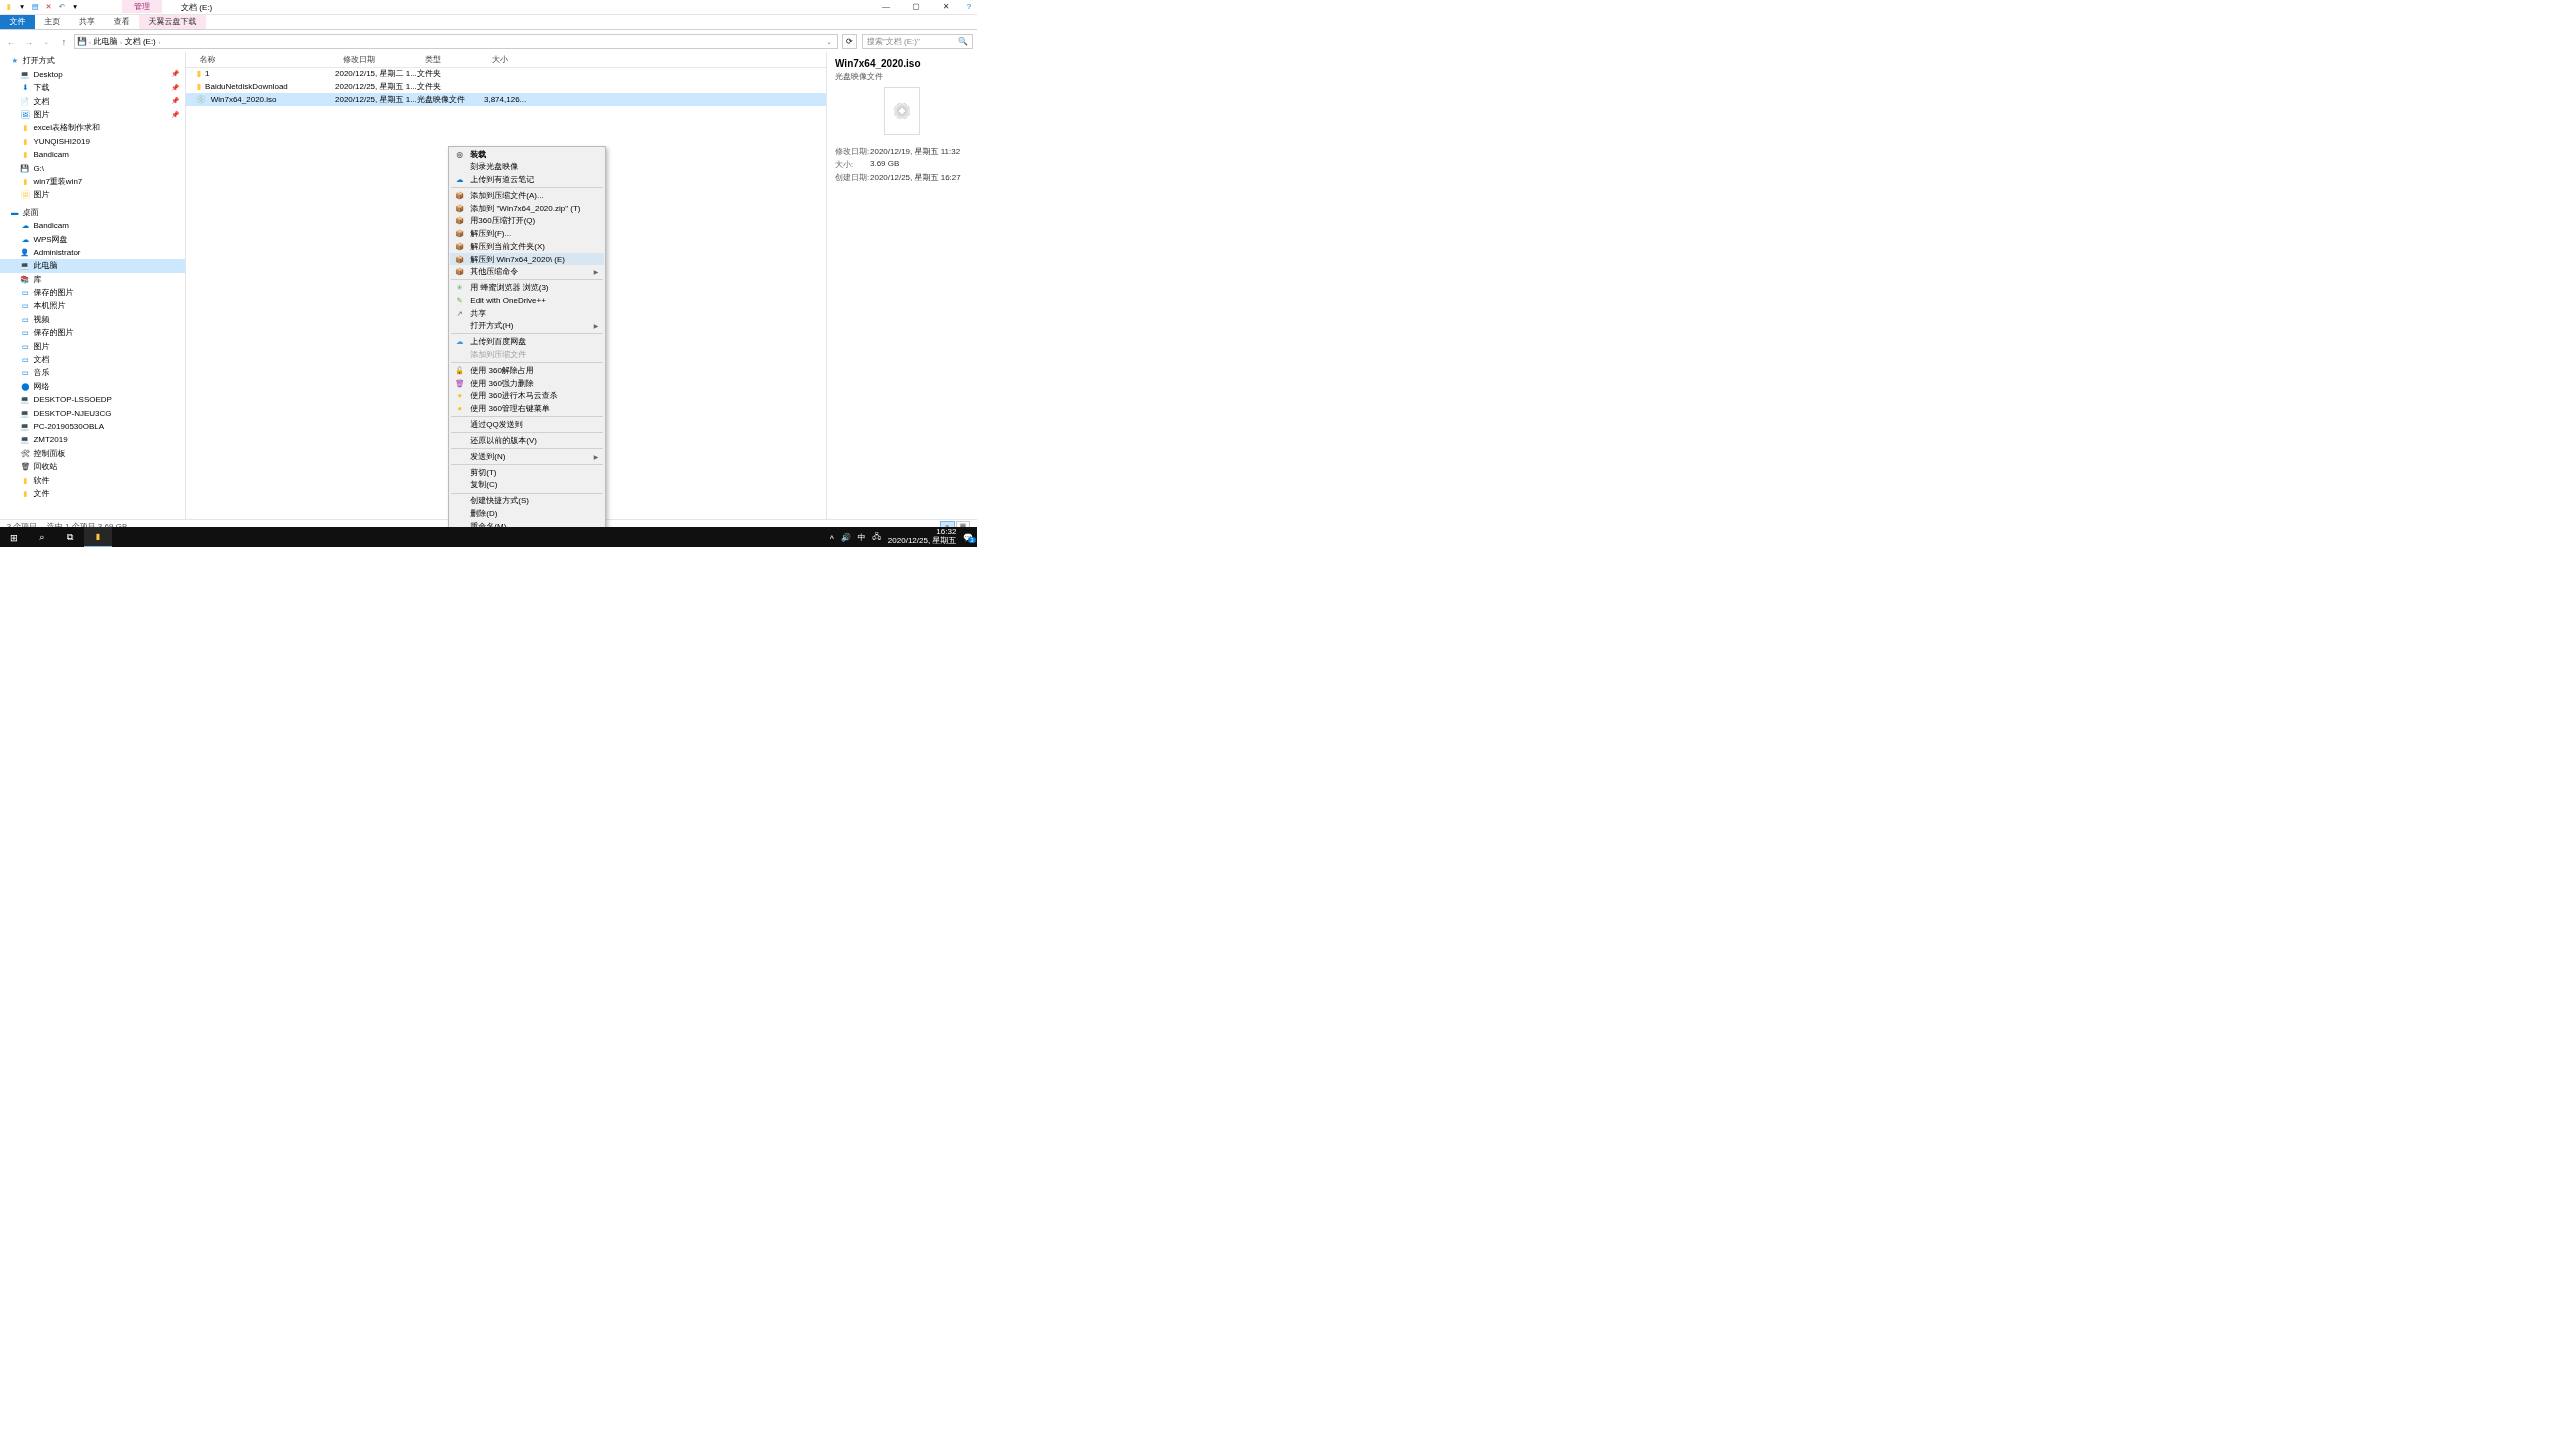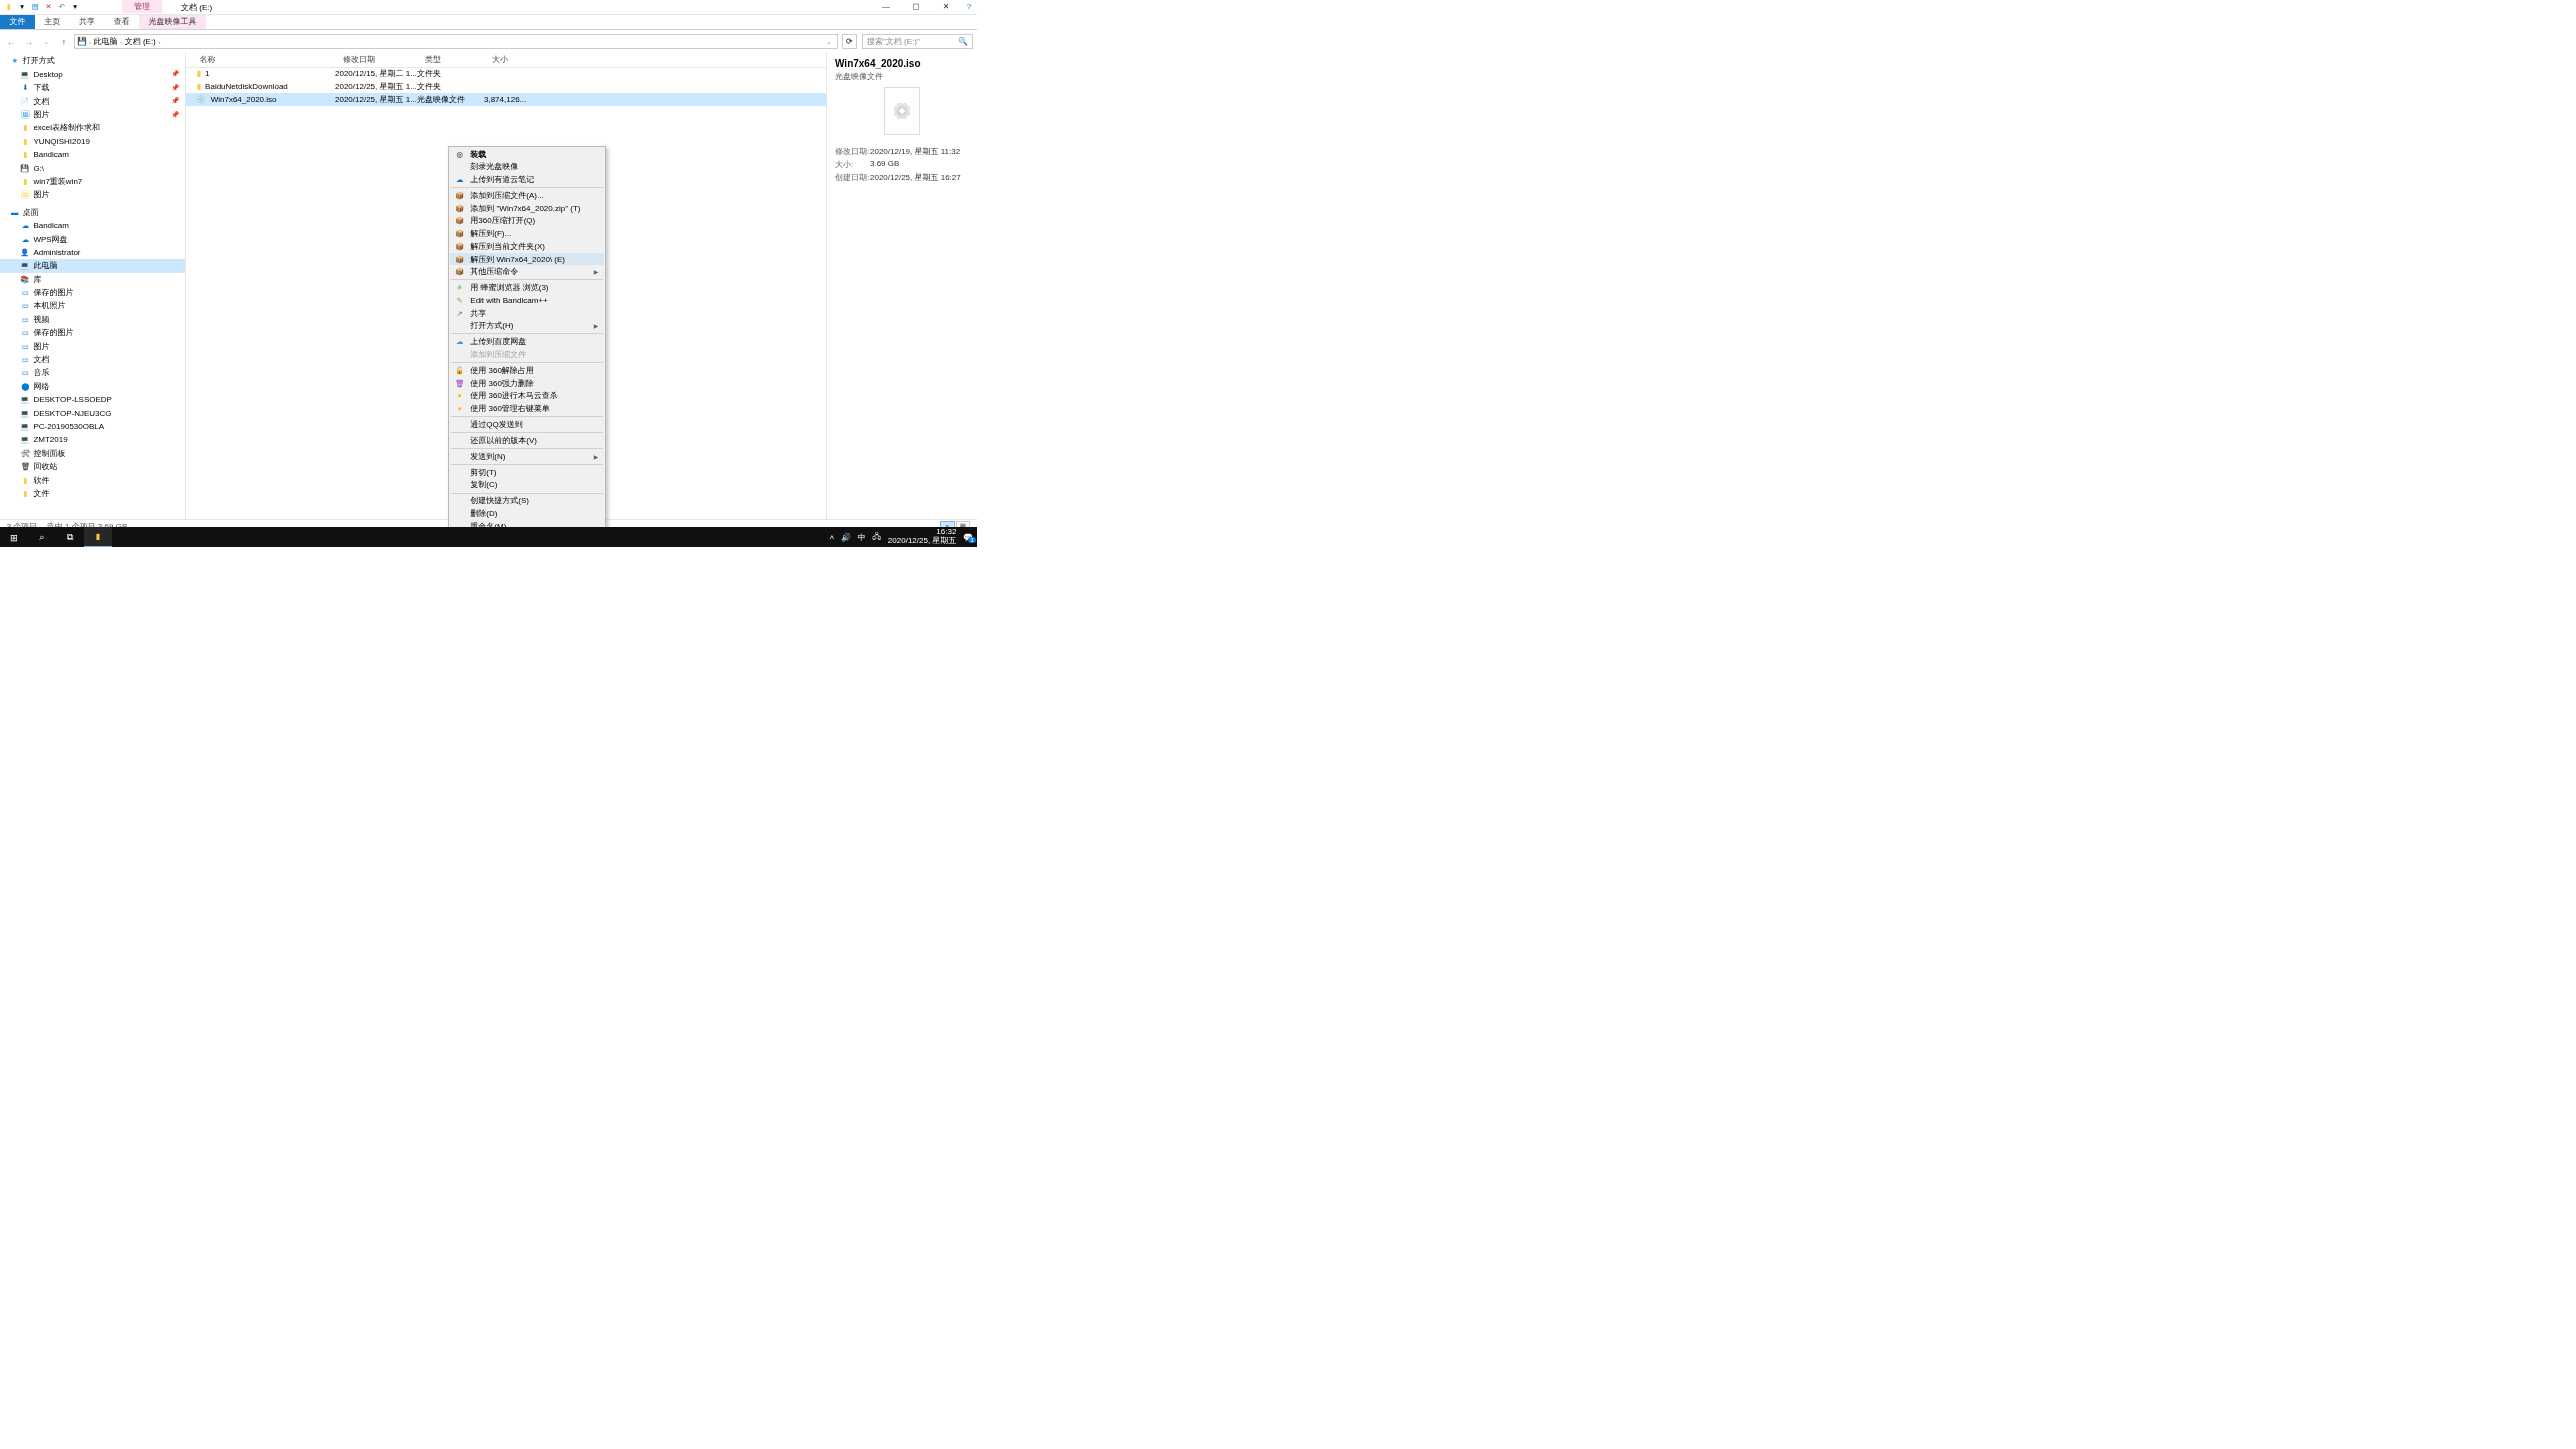"光盘映像工具" div.rtab { text: 光盘映像工具 -> 天翼云盘下载 }
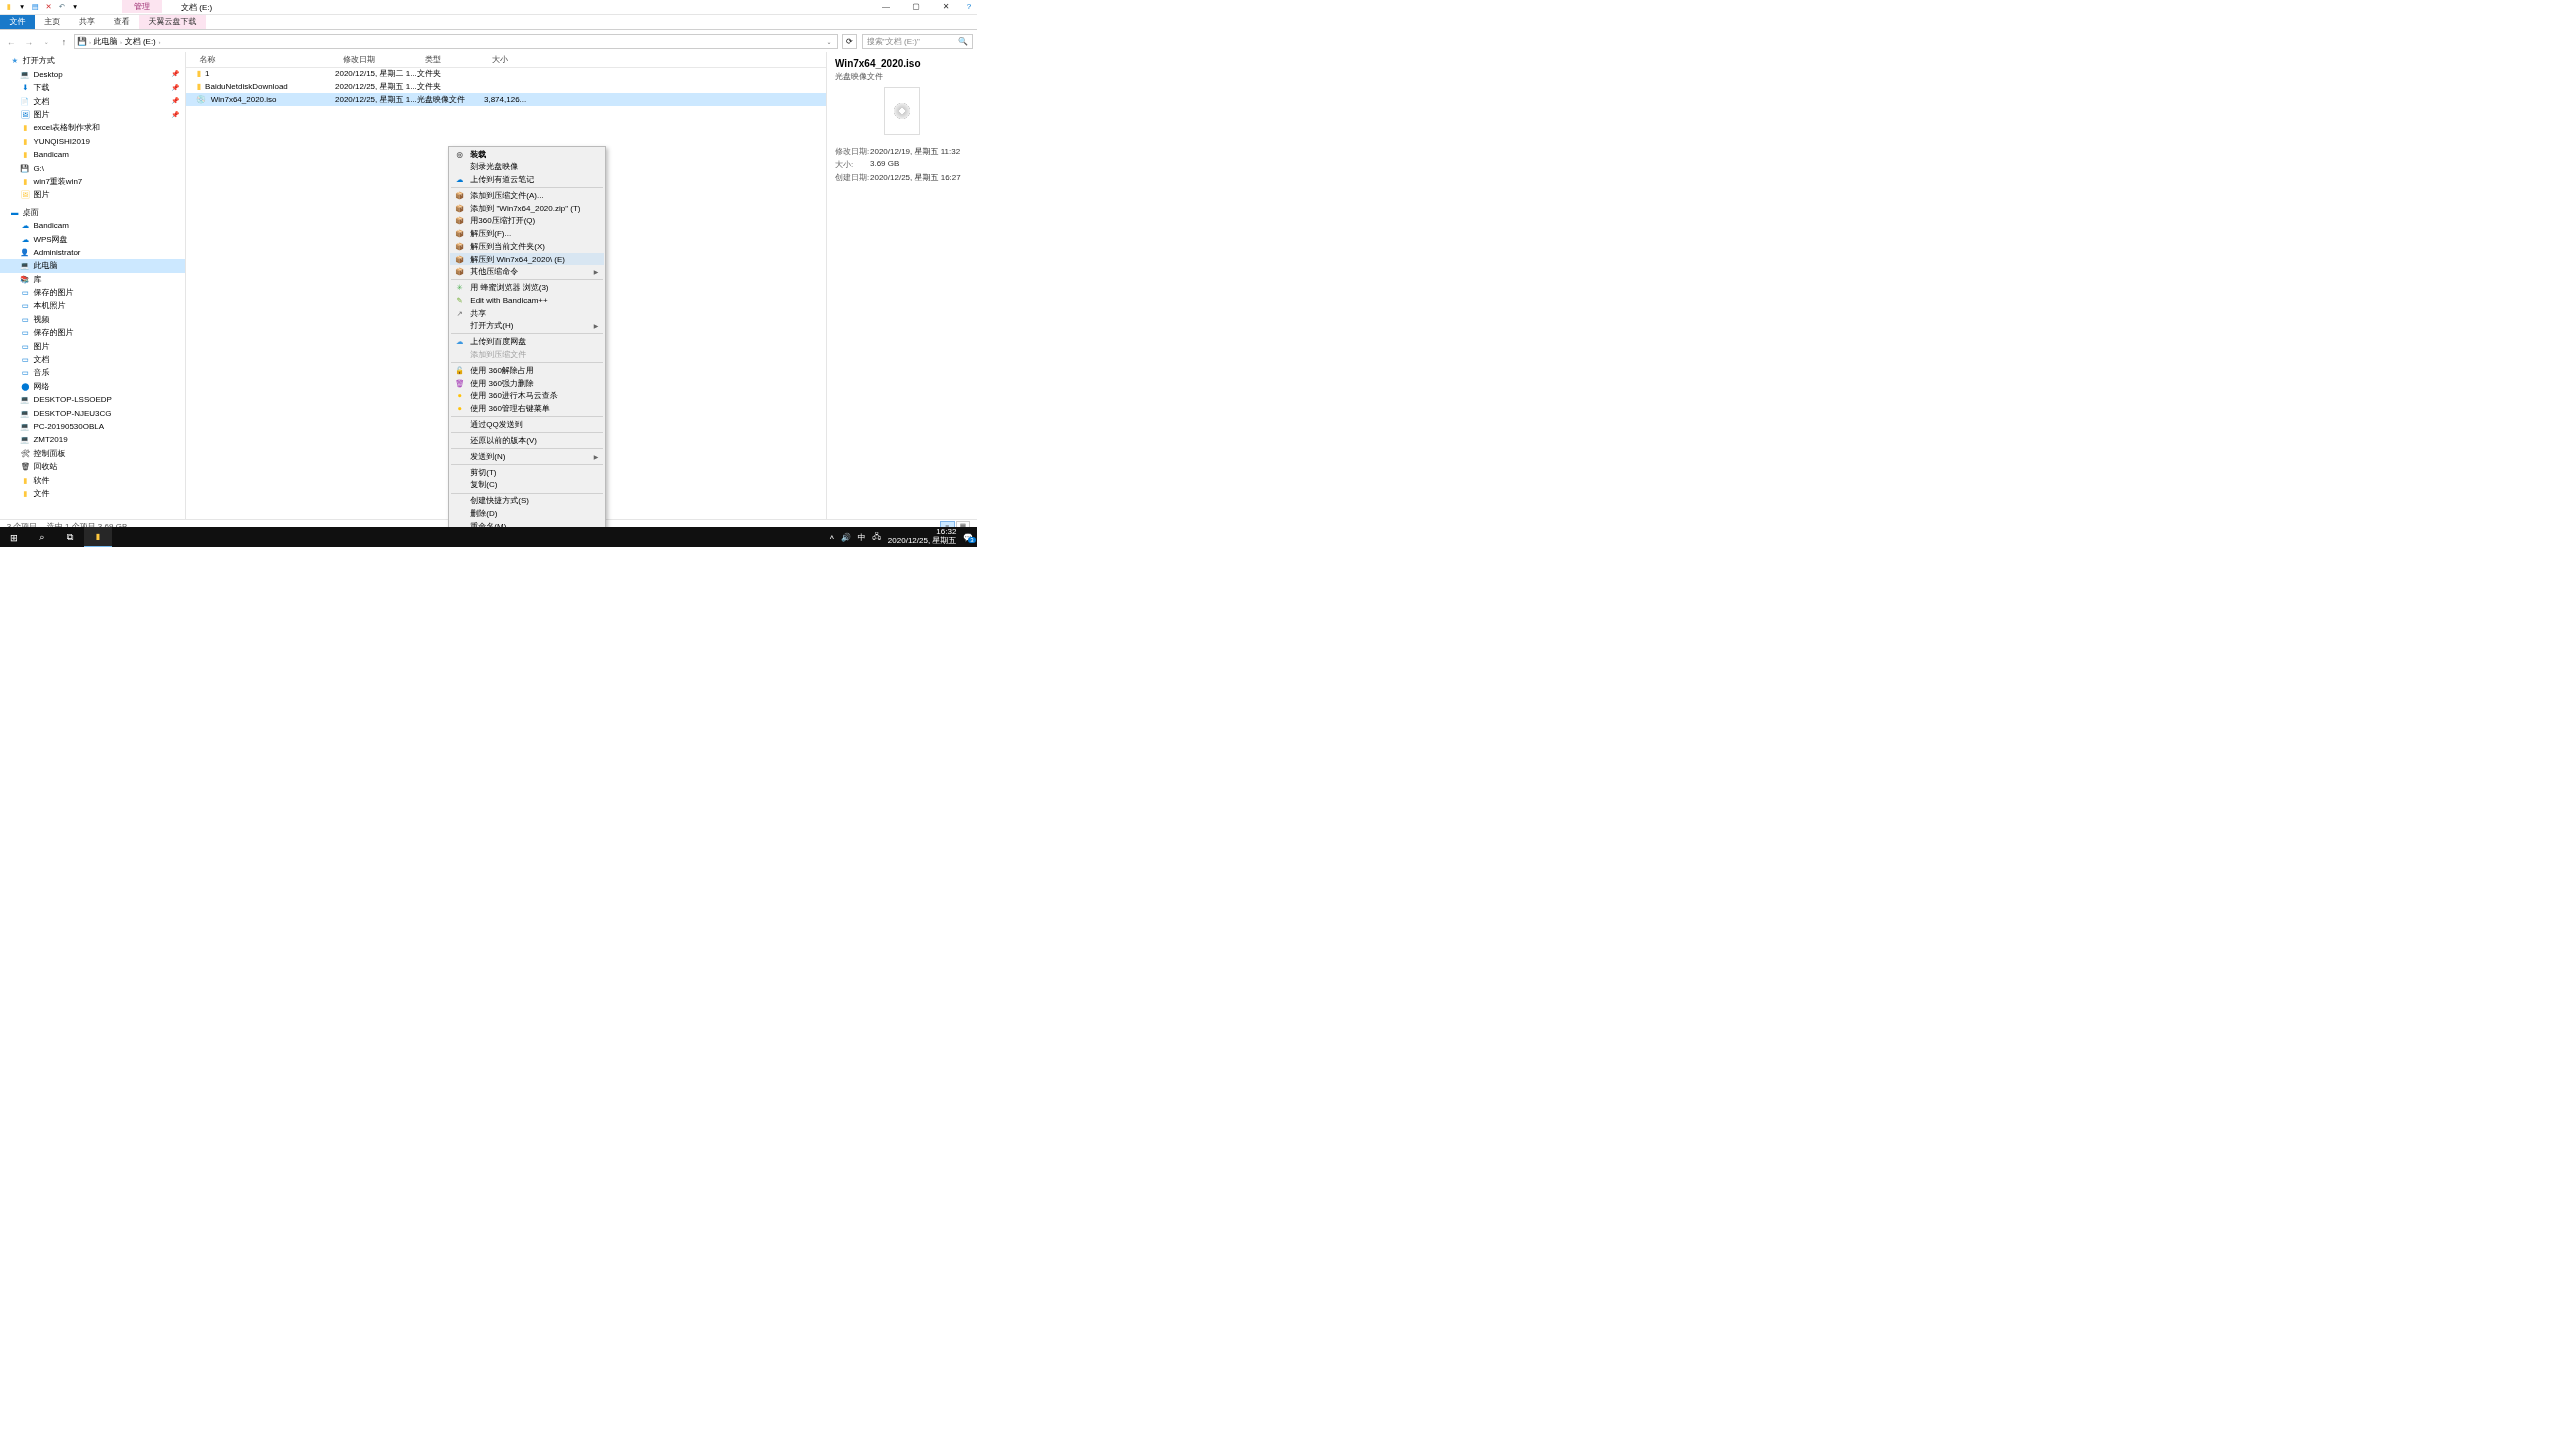"Edit with Bandicam++" span { text: Bandicam++ -> OneDrive++ }
